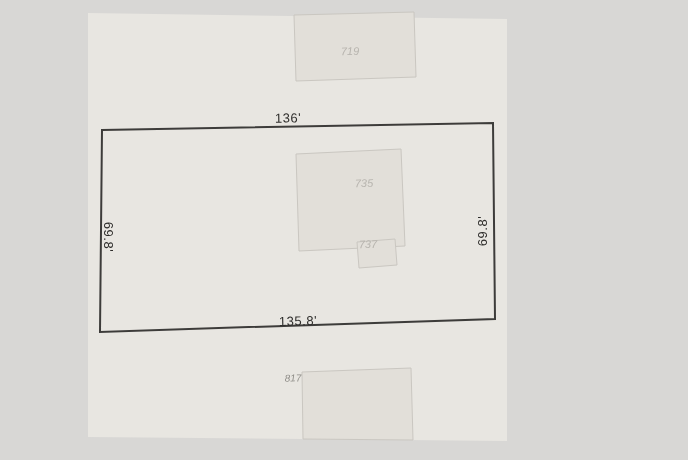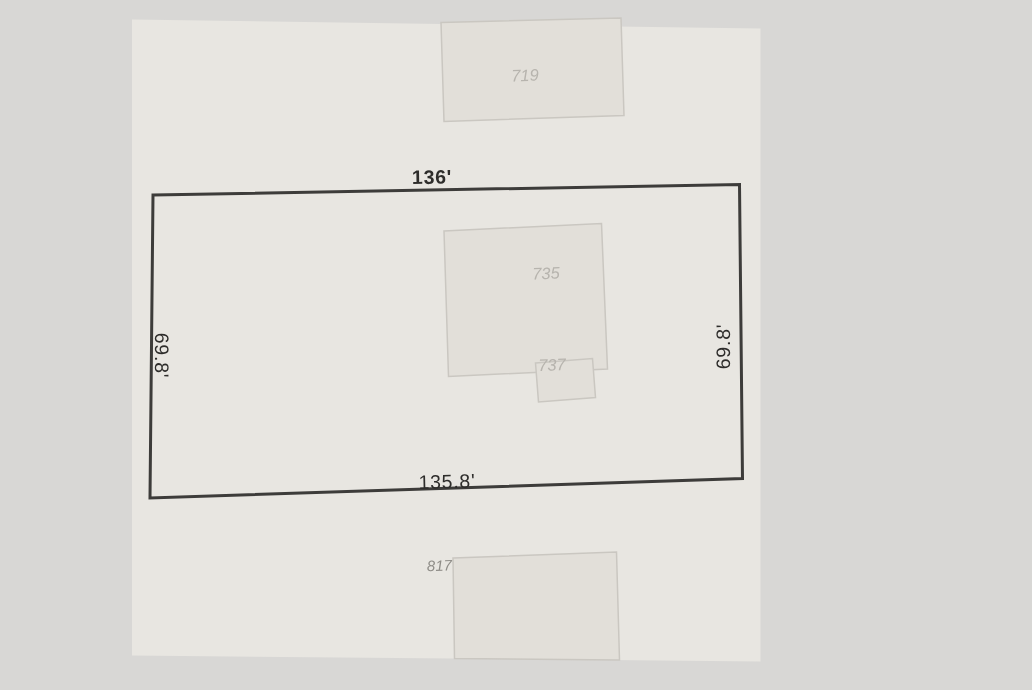"136'" .dim-top { font-weight: bold -> none }
